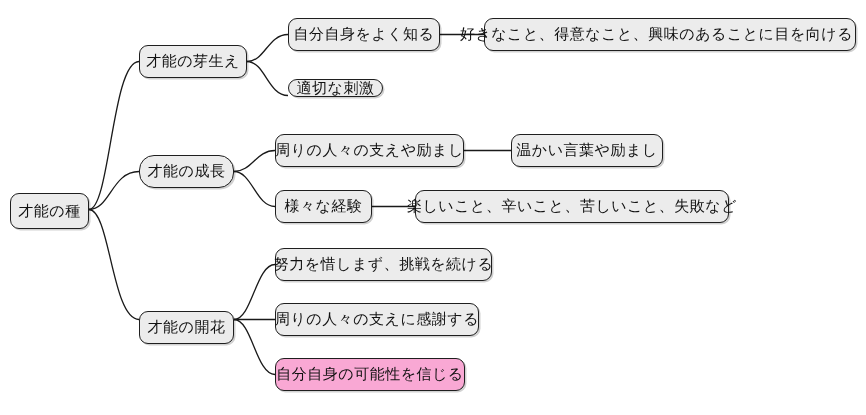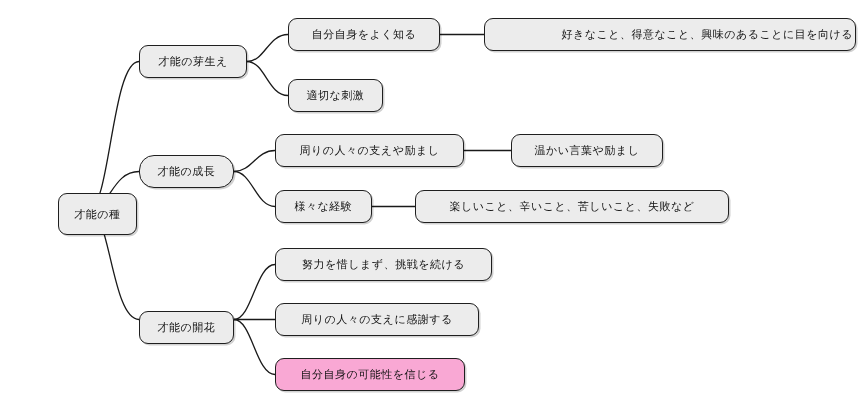"自分自身をよく知る" .node { font-size: 11px -> 15px }
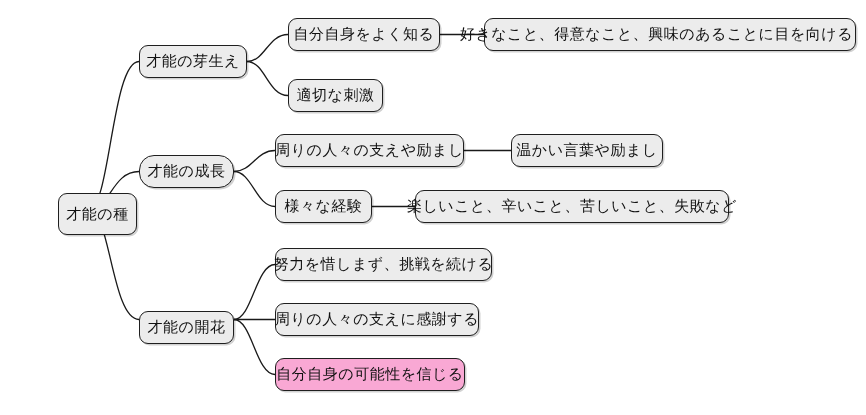"適切な刺激" div.node { height: 33px -> 18px }
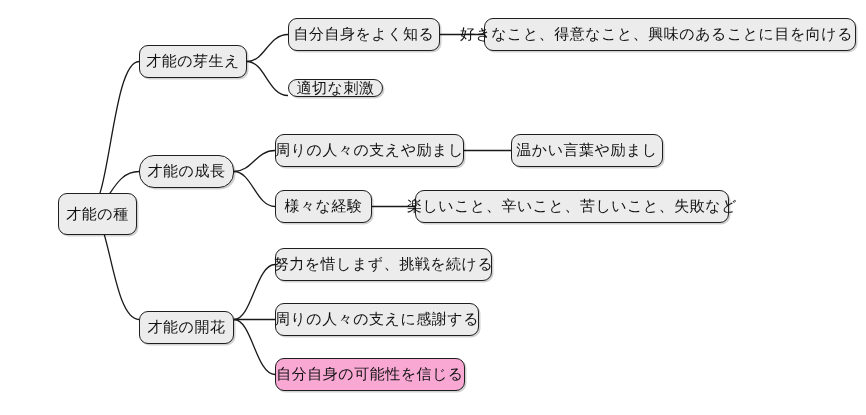"才能の種" div.node { height: 42px -> 36px; margin-left: 48px -> none }
